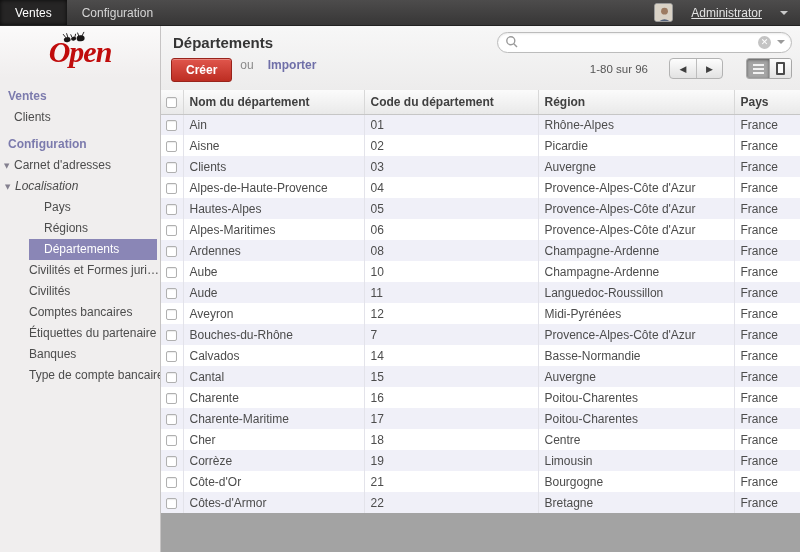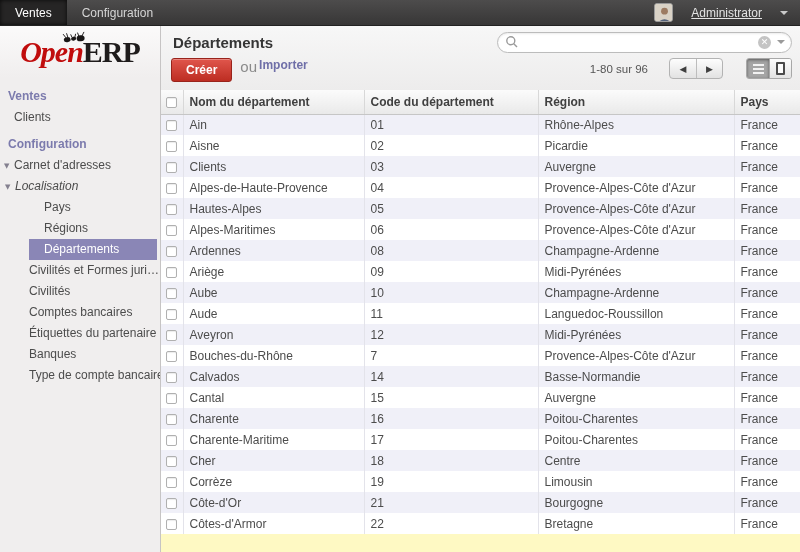"ERP" span.erp { html: <span>ERP</span> -> none }
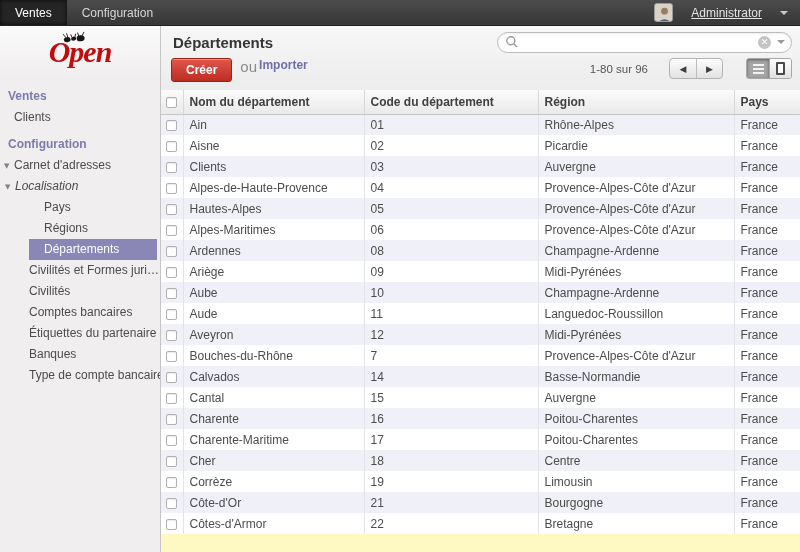"ou" .or-label { font-size: 15px -> 12px; margin: 0 2px 0 8px -> 0 14px 0 8px }
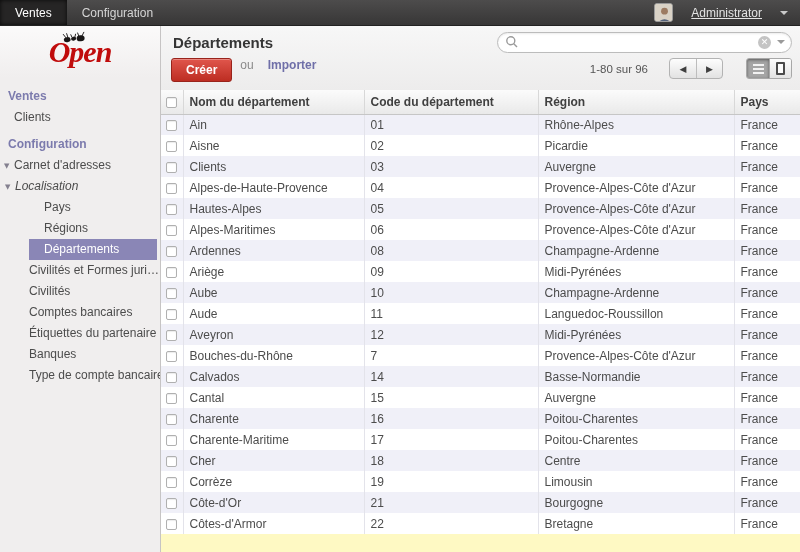"Nom du département" .grid-wrap { background: #fef9c3 -> #a3a3a3 }
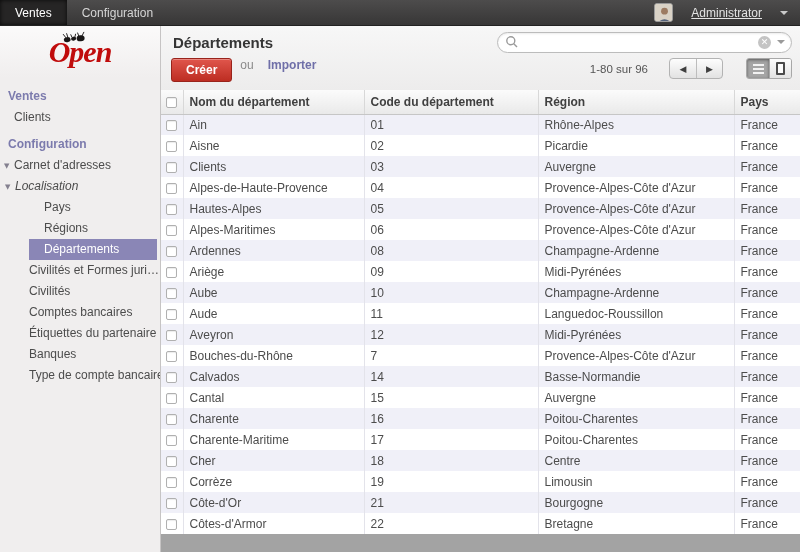"Ariège" tr { html: <tr> <td><input></td> <td>Ariège</td> <td>09</td> <td>Midi-Pyrénées</td> <td>France</td> </tr> -> none }
